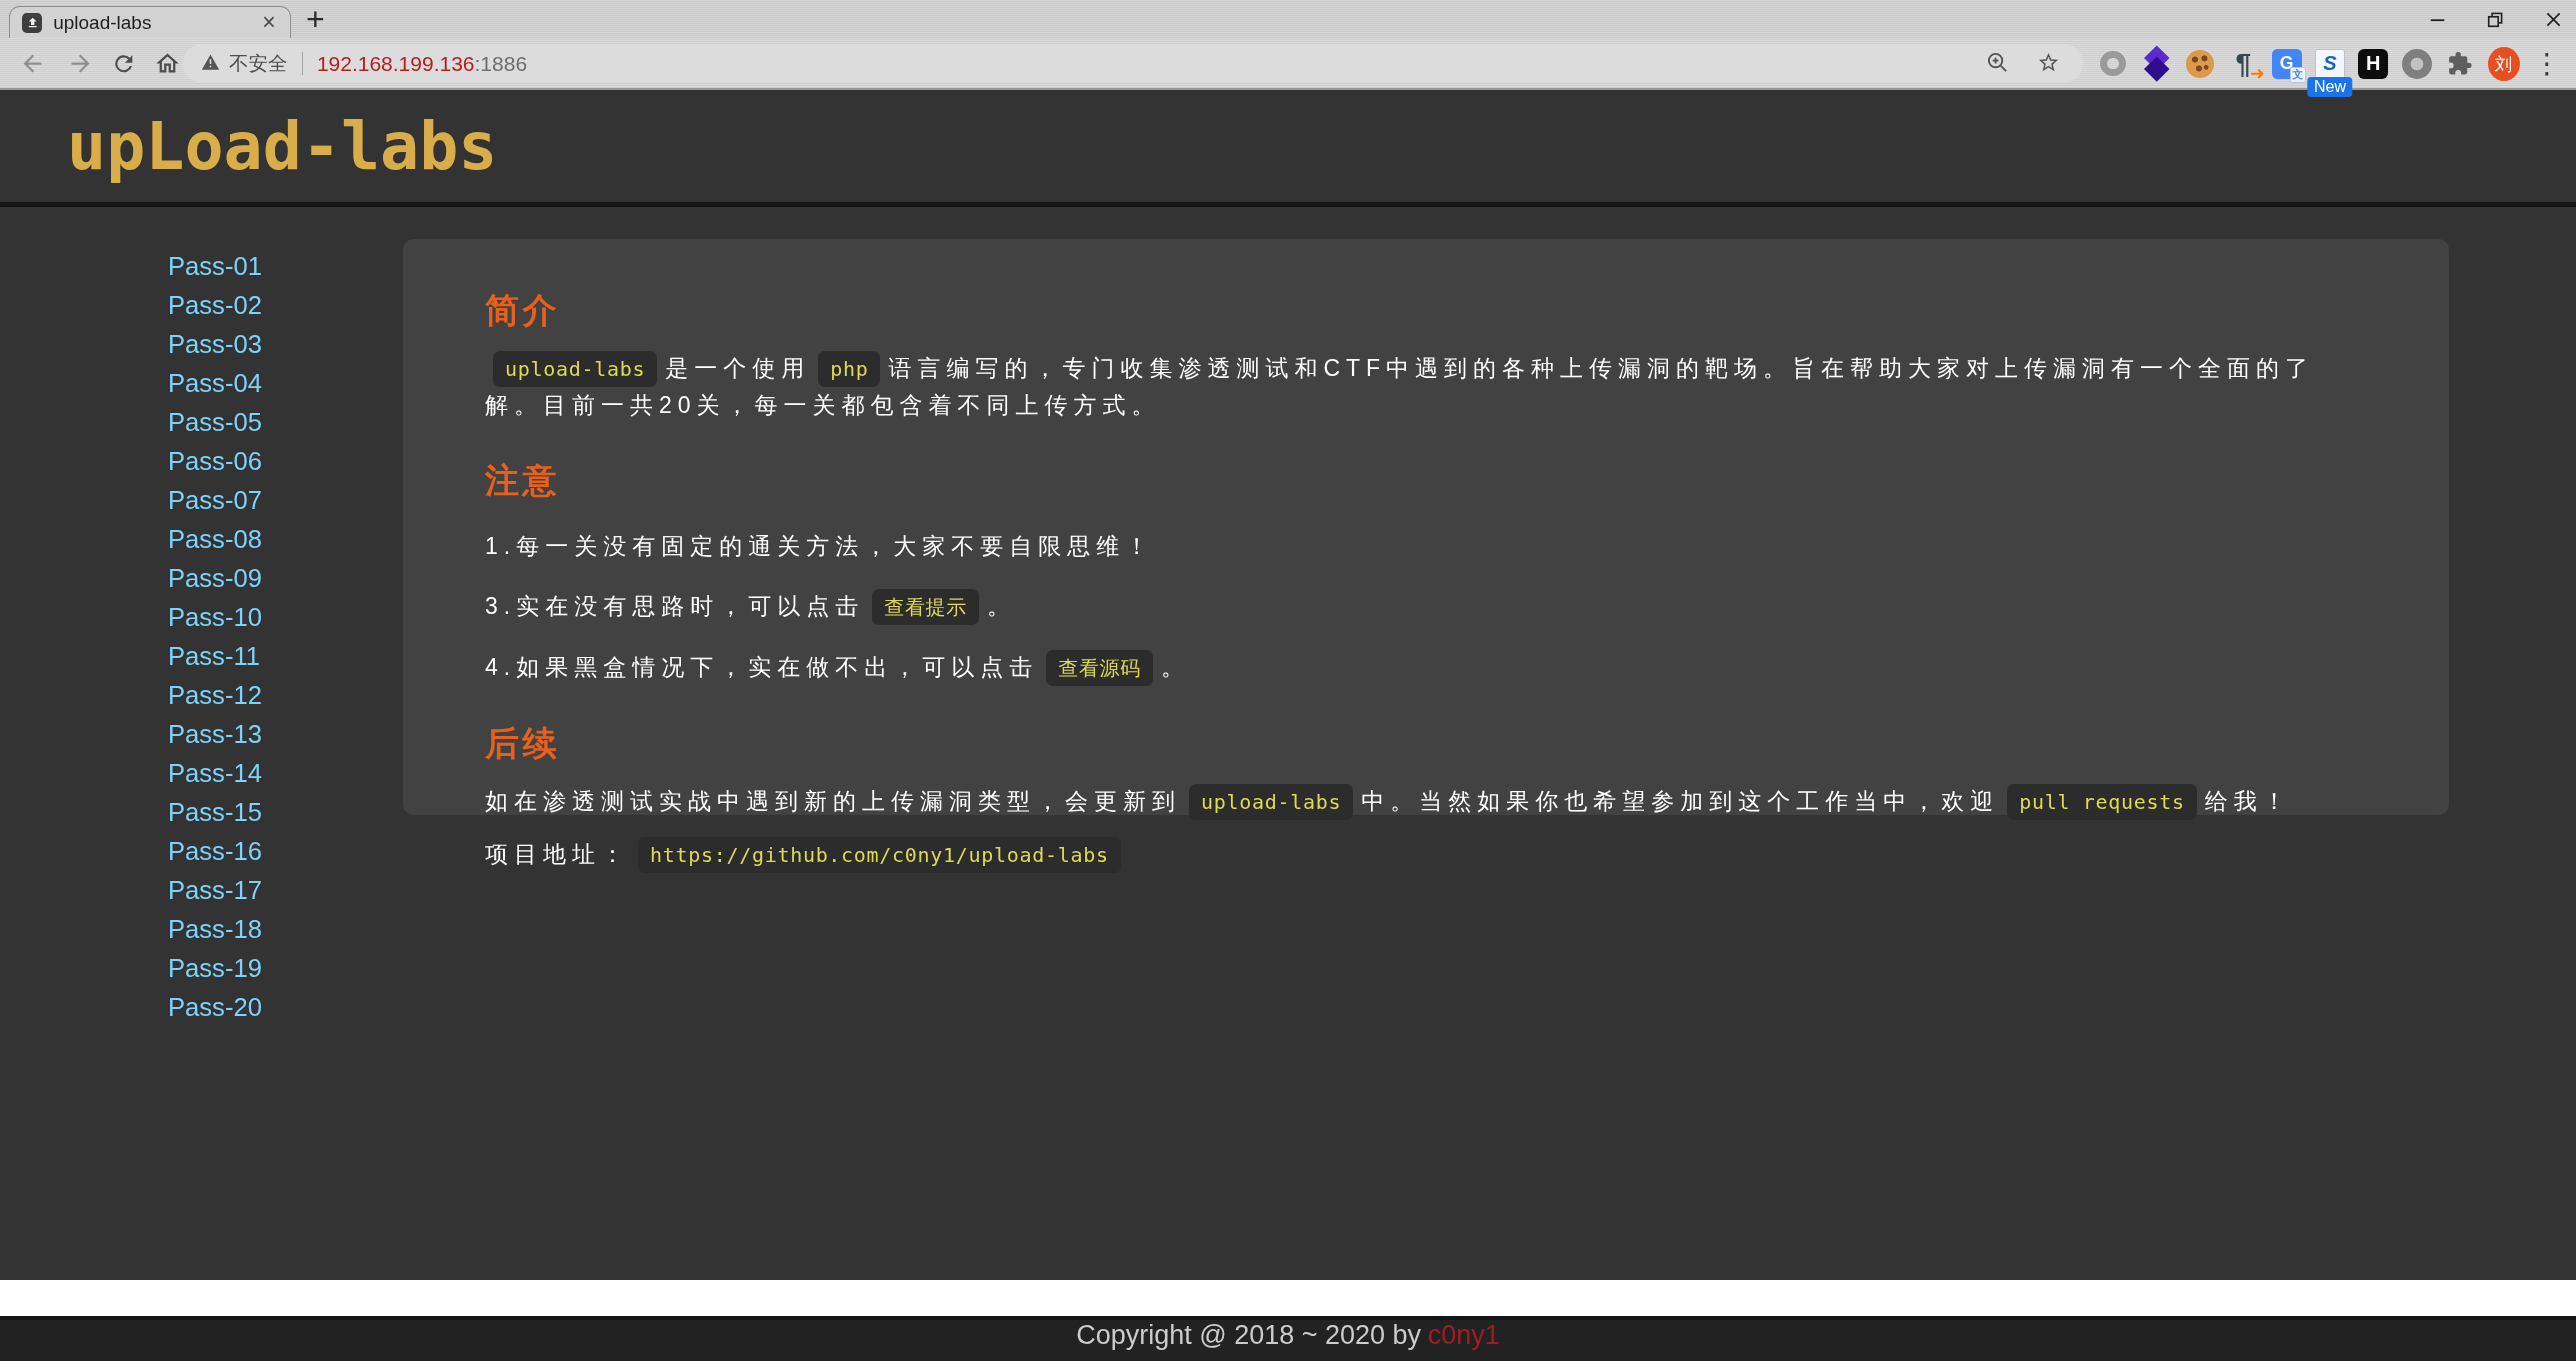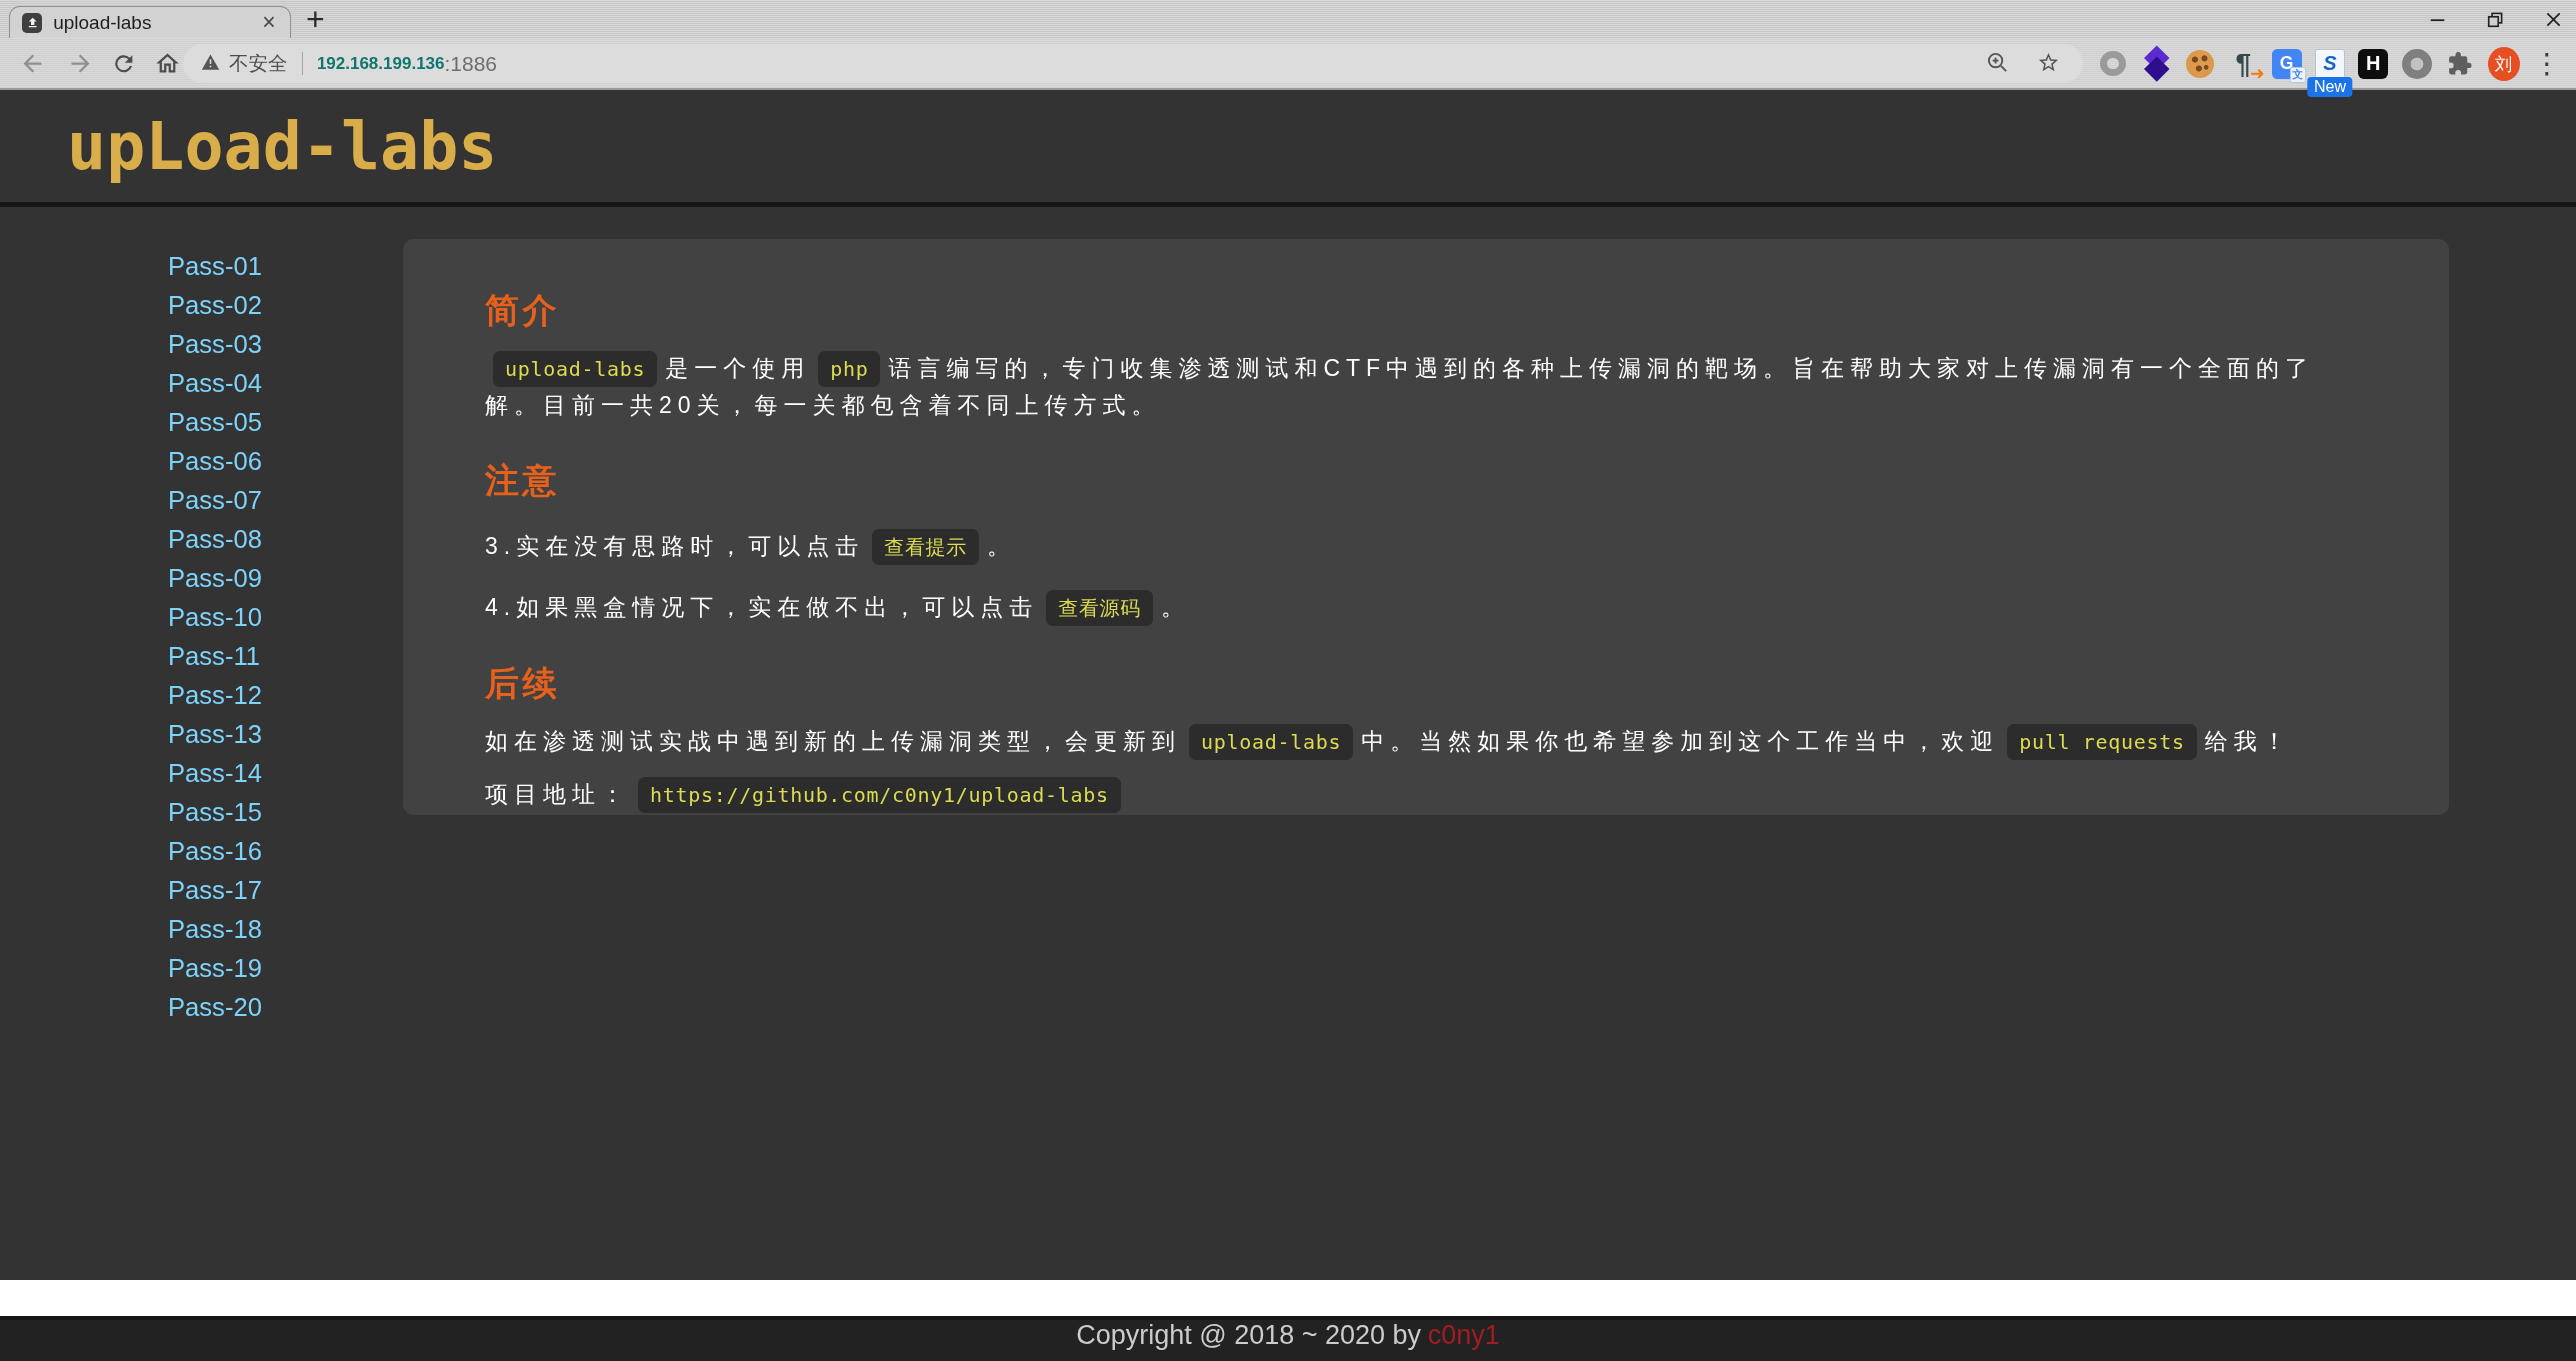"192.168.199.136" .url-host { color: #0f766e -> #b91c1c; font-size: 17px -> 21px; font-weight: bold -> none }
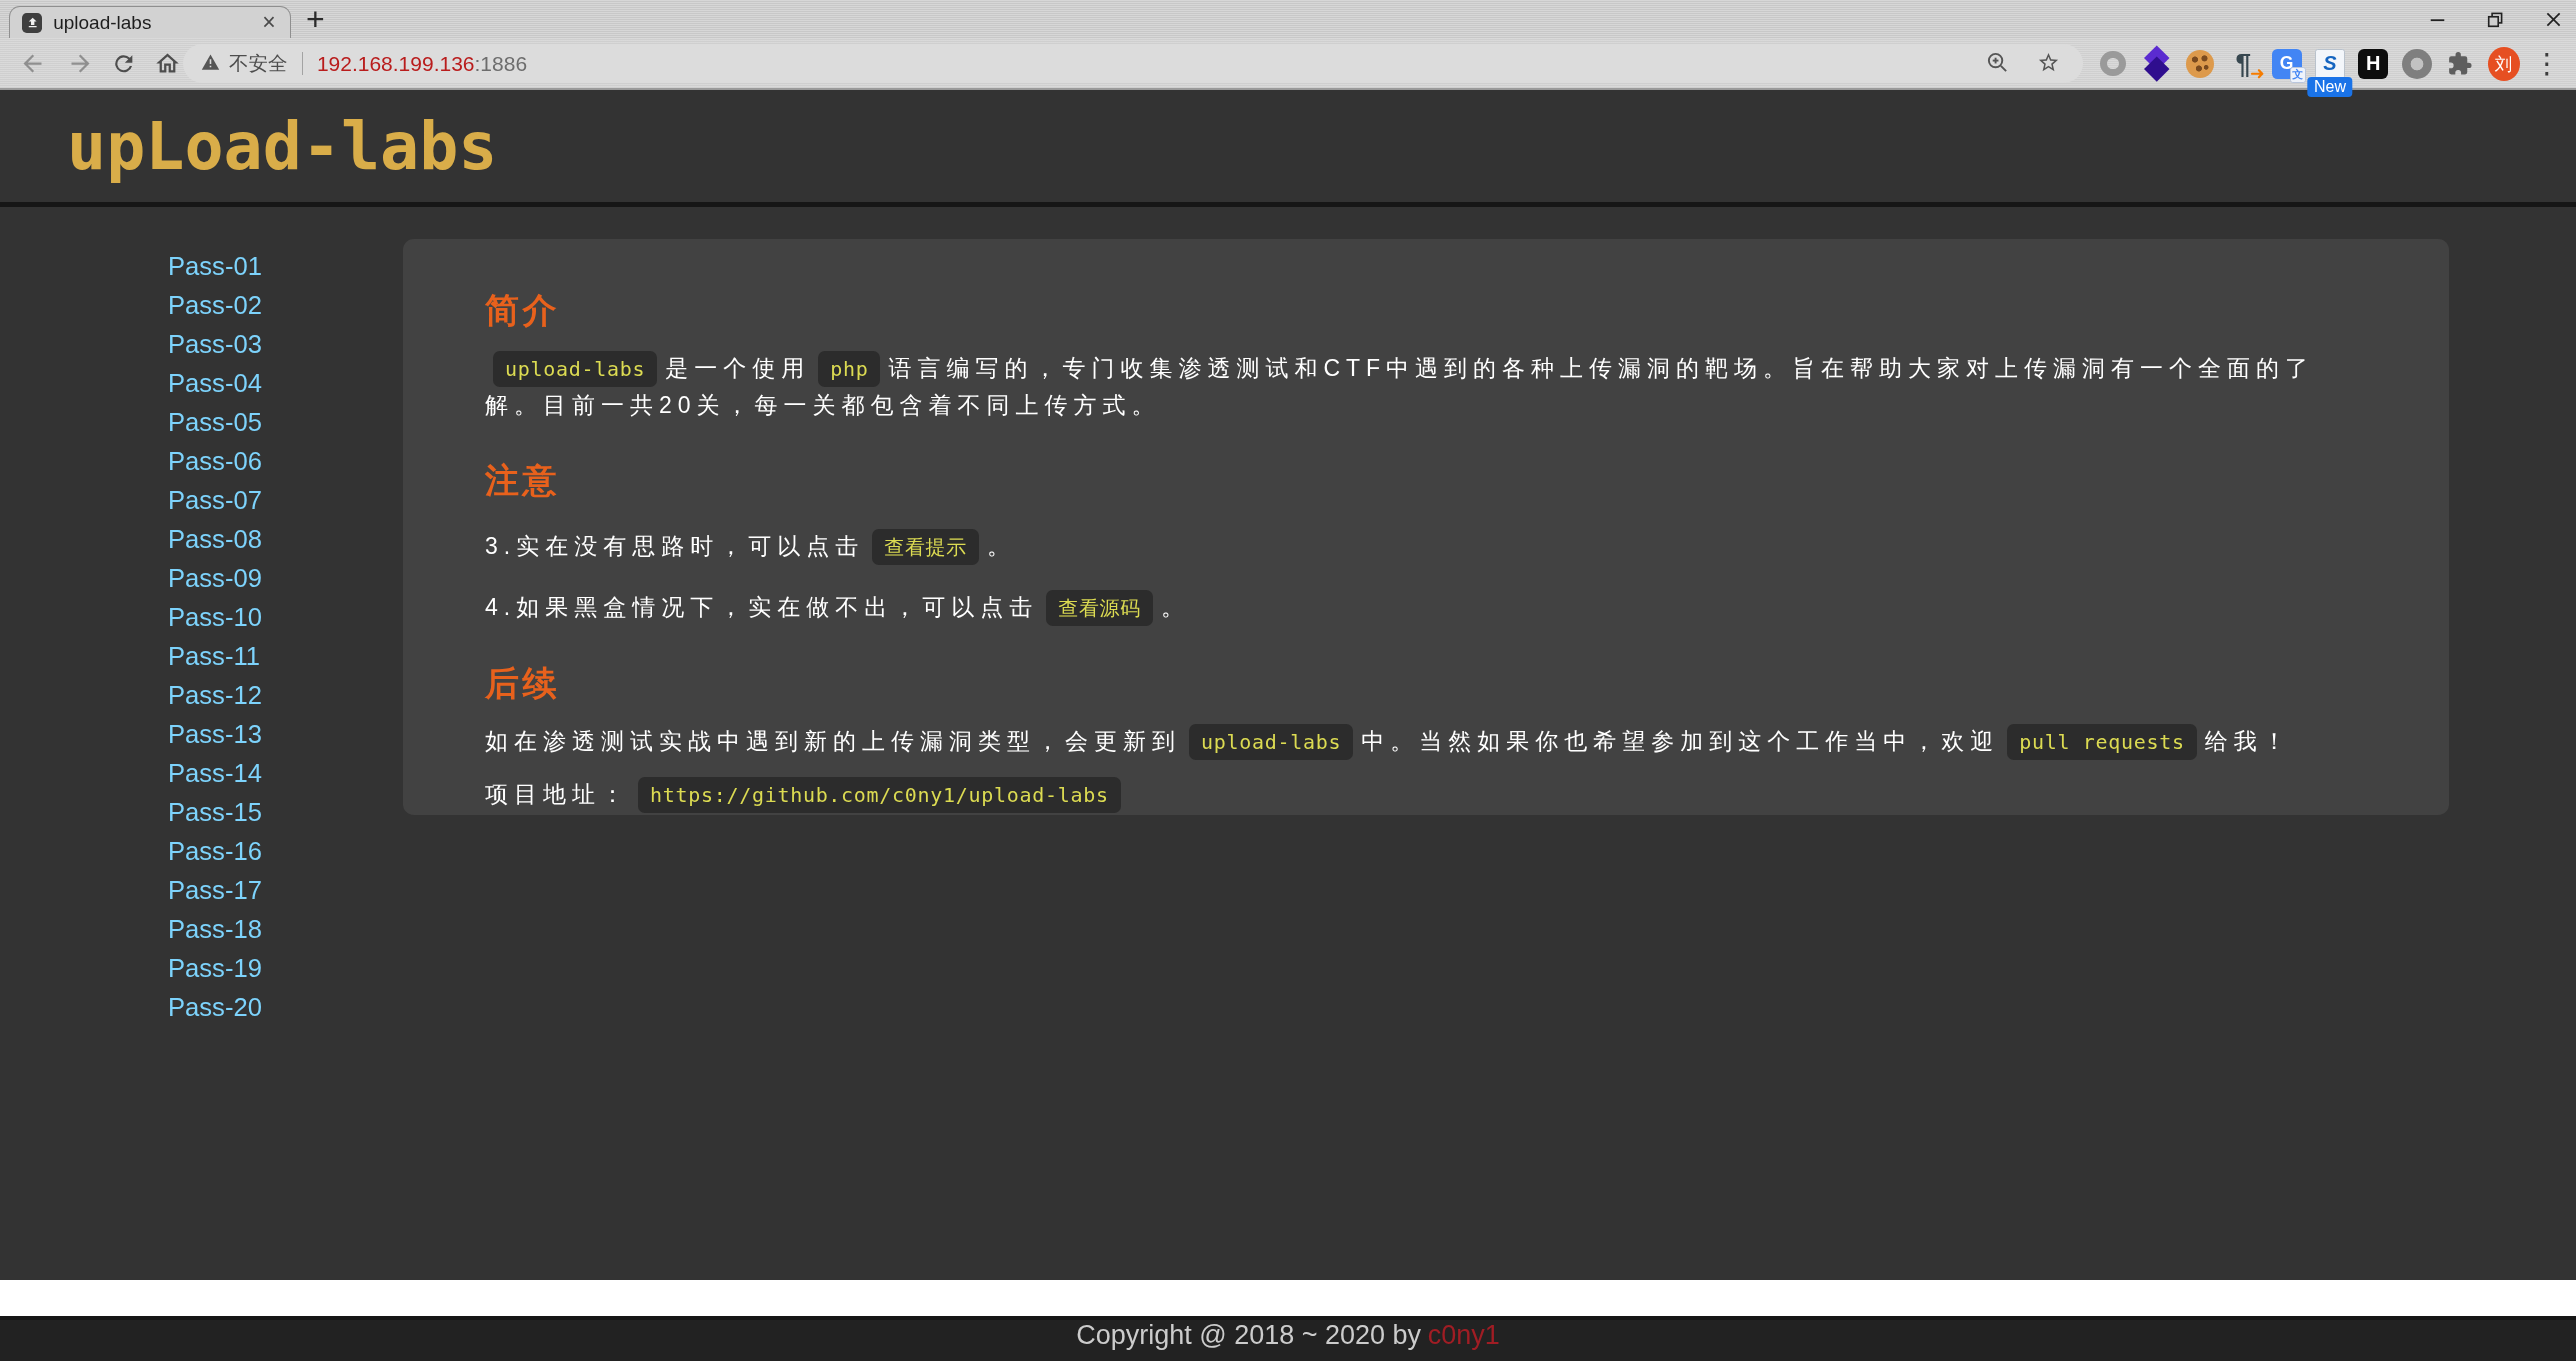"1.每一关没有固定的通关方法，大家不要自限思维！" p.li-row { html: none -> <p>1.每一关没有固定的通关方法，大家不要自限思维！</p> }
